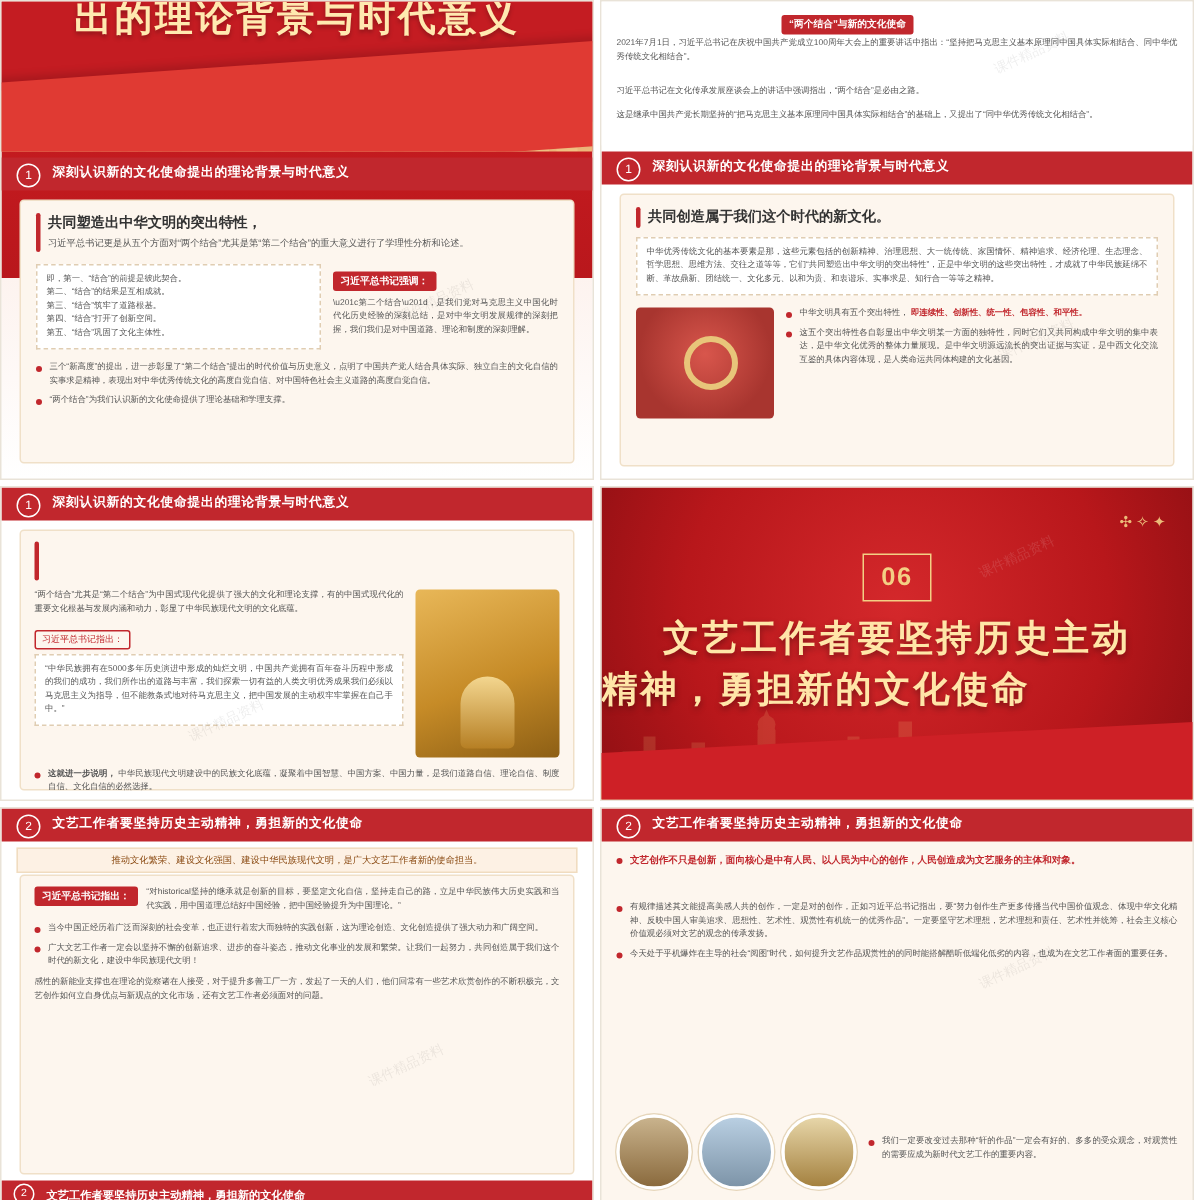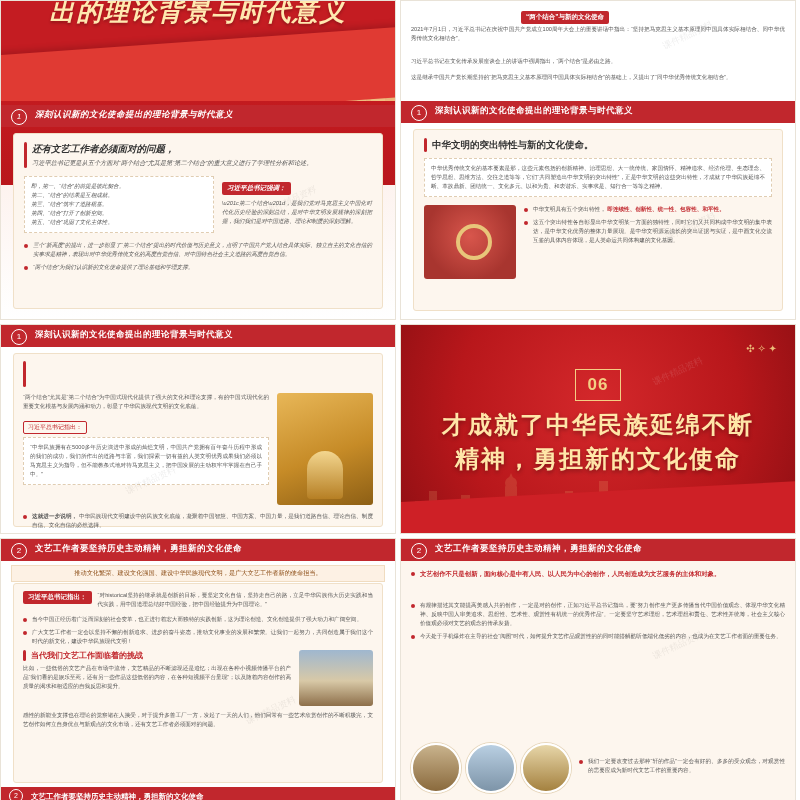"出的理论背景与时代意义" .cover { font-style: italic -> none }
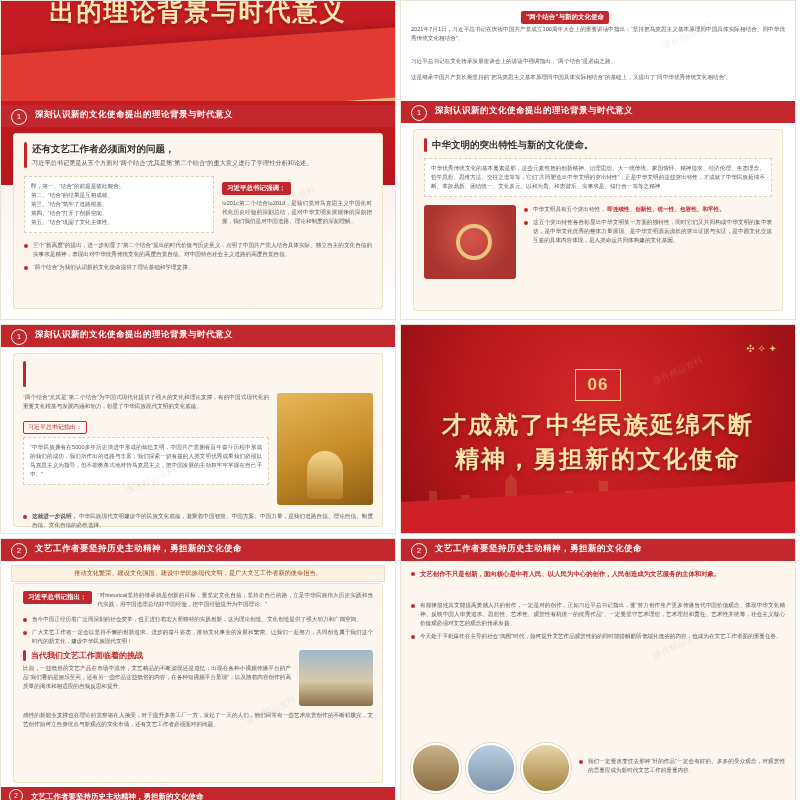"还有文艺工作者必须面对的问题，" div.card-head { text: 还有文艺工作者必须面对的问题 -> 共同塑造出中华文明的突出特性 }
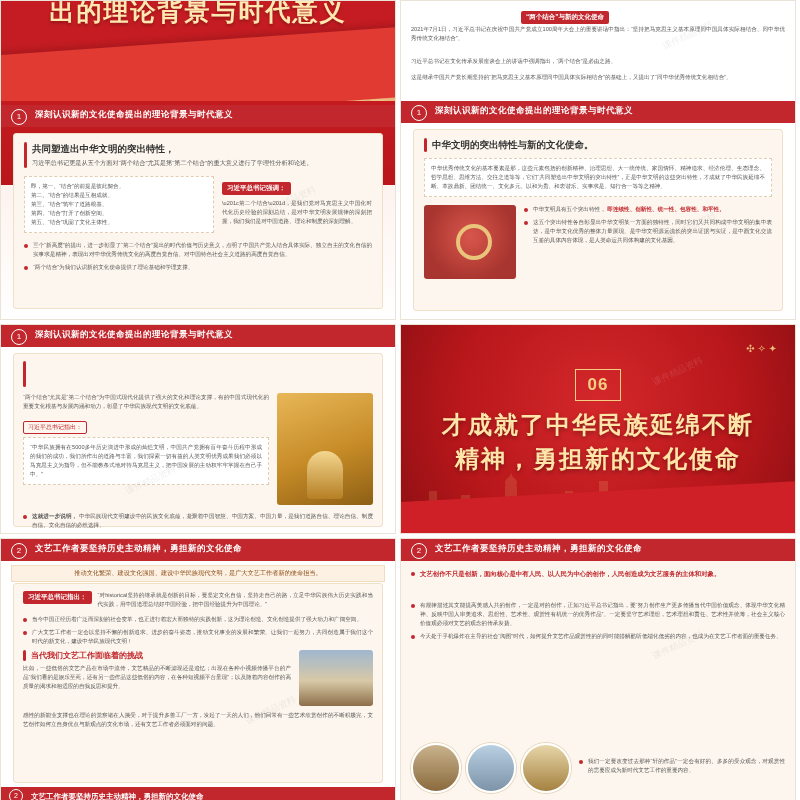"中华文明的突出特性与新的文化使命。" div.card-head { text: 中华文明的突出特性与新的文化使命 -> 共同创造属于我们这个时代的新文化 }
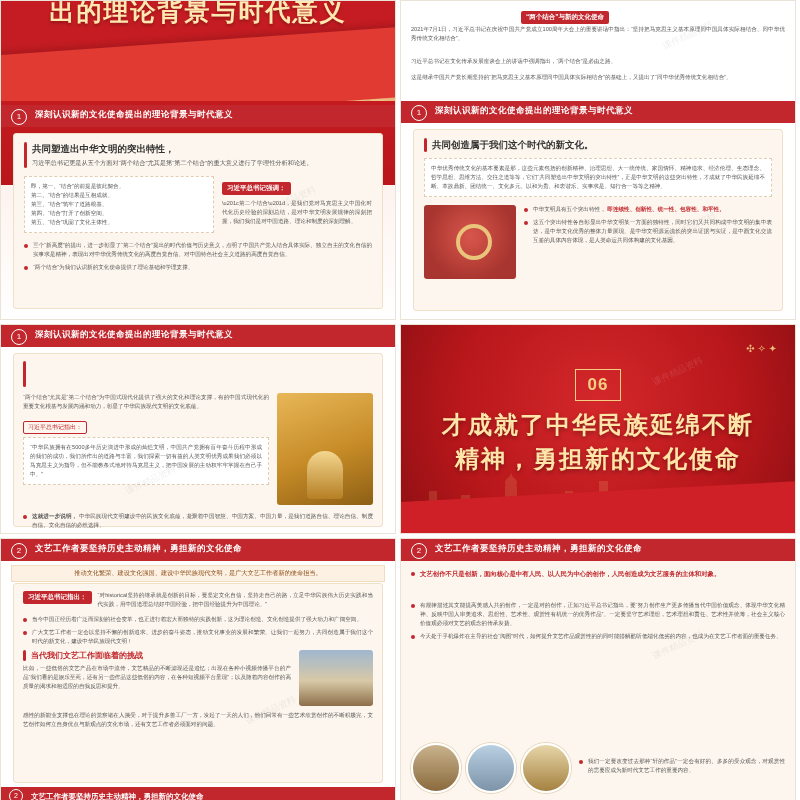"才成就了中华民族延绵不断" div.div-t1 { text: 才成就了中华民族延绵不断 -> 文艺工作者要坚持历史主动 }
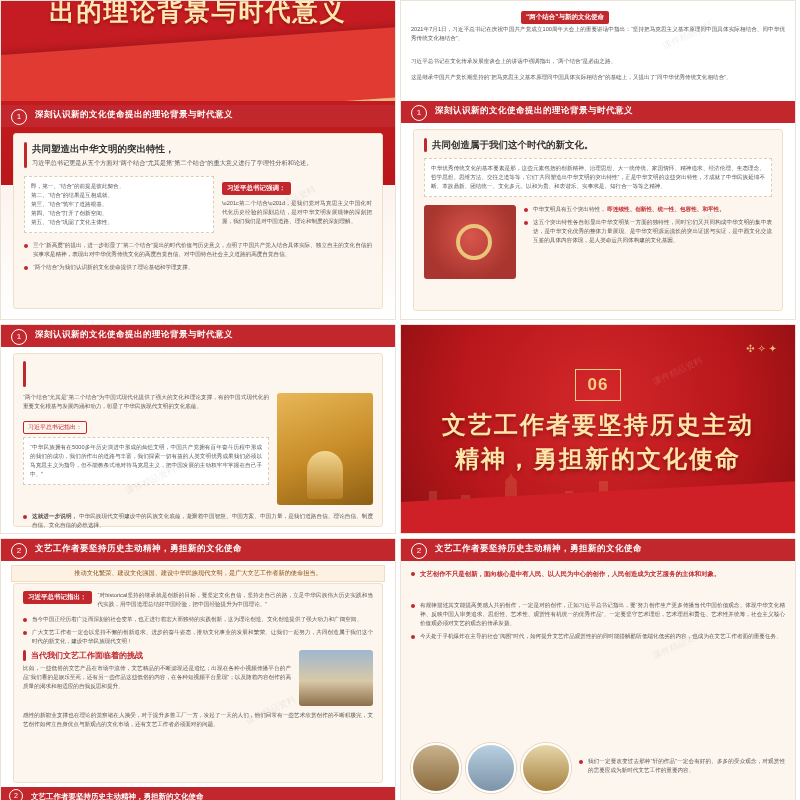"精神，勇担新的文化使命" .div-t2 { text-align: center -> none }
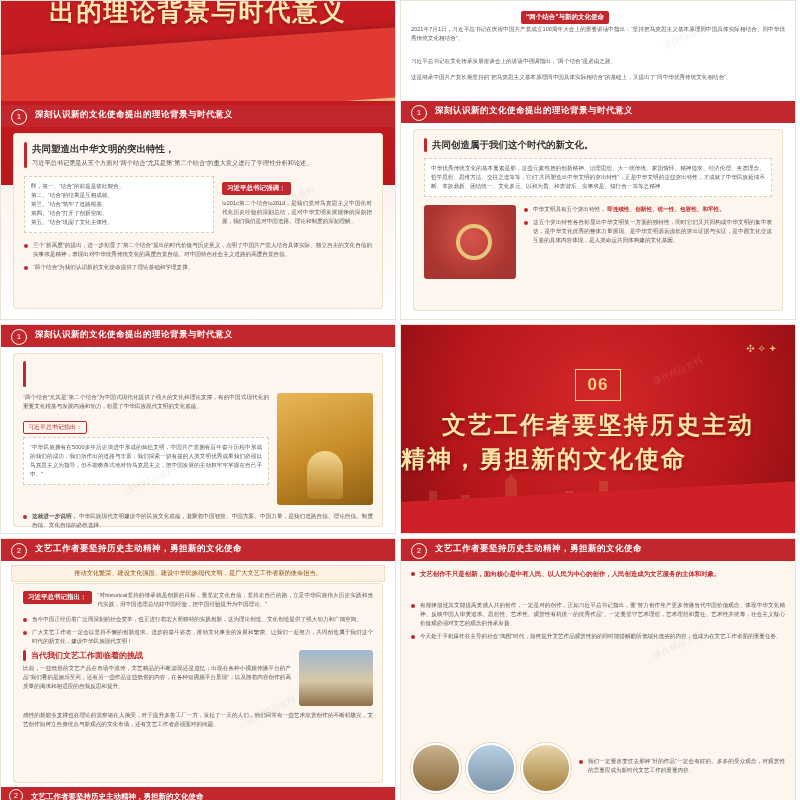"当代我们文艺工作面临着的挑战" div { html: <div> <div> <div> <div></div> <div>当代我们文艺工作面临着的挑战</div> </div> <div>比如，一些低俗的文艺产品在市场中流传，文艺精品的不断滤现还是追忆；出现在各种小视频传播平台的产品“我们看的是娱乐至死，还有另一些作品这些低俗的内容，在各种短视频平台呈现”；以及随着内容创作的高质量的渴求和相适应的自我反思和提升。</div> </div> <div></div> </div> -> none }
